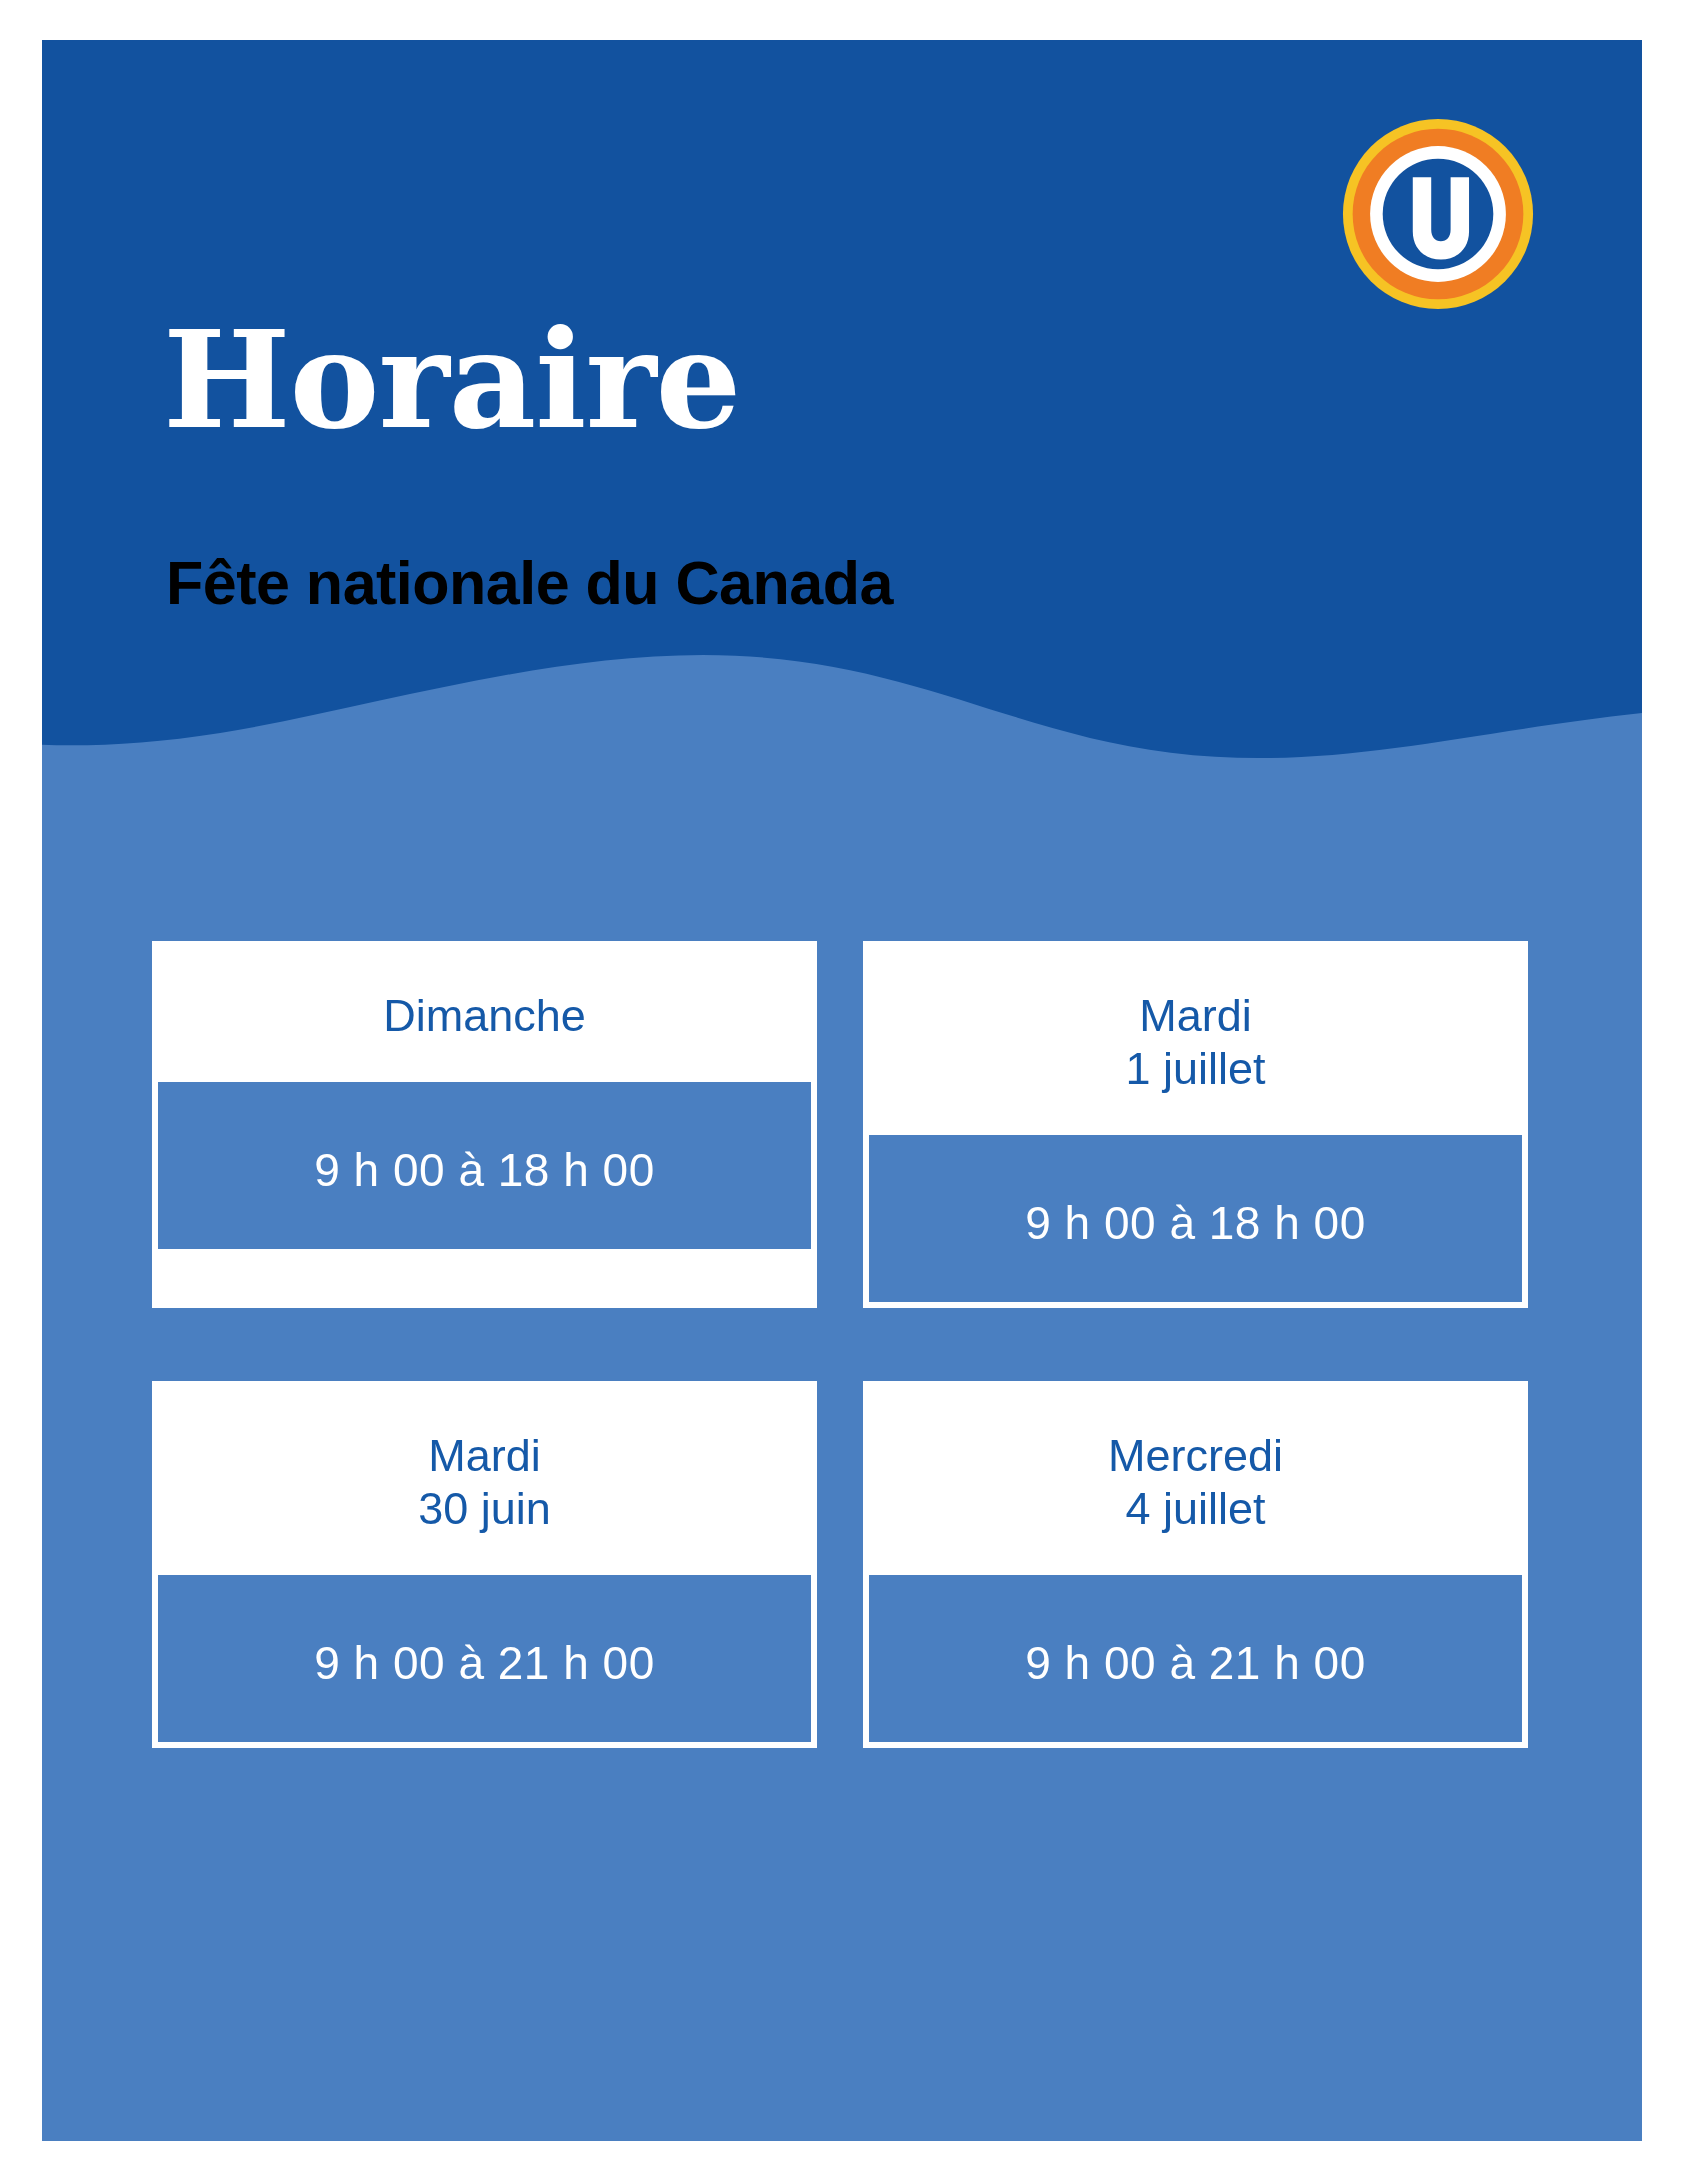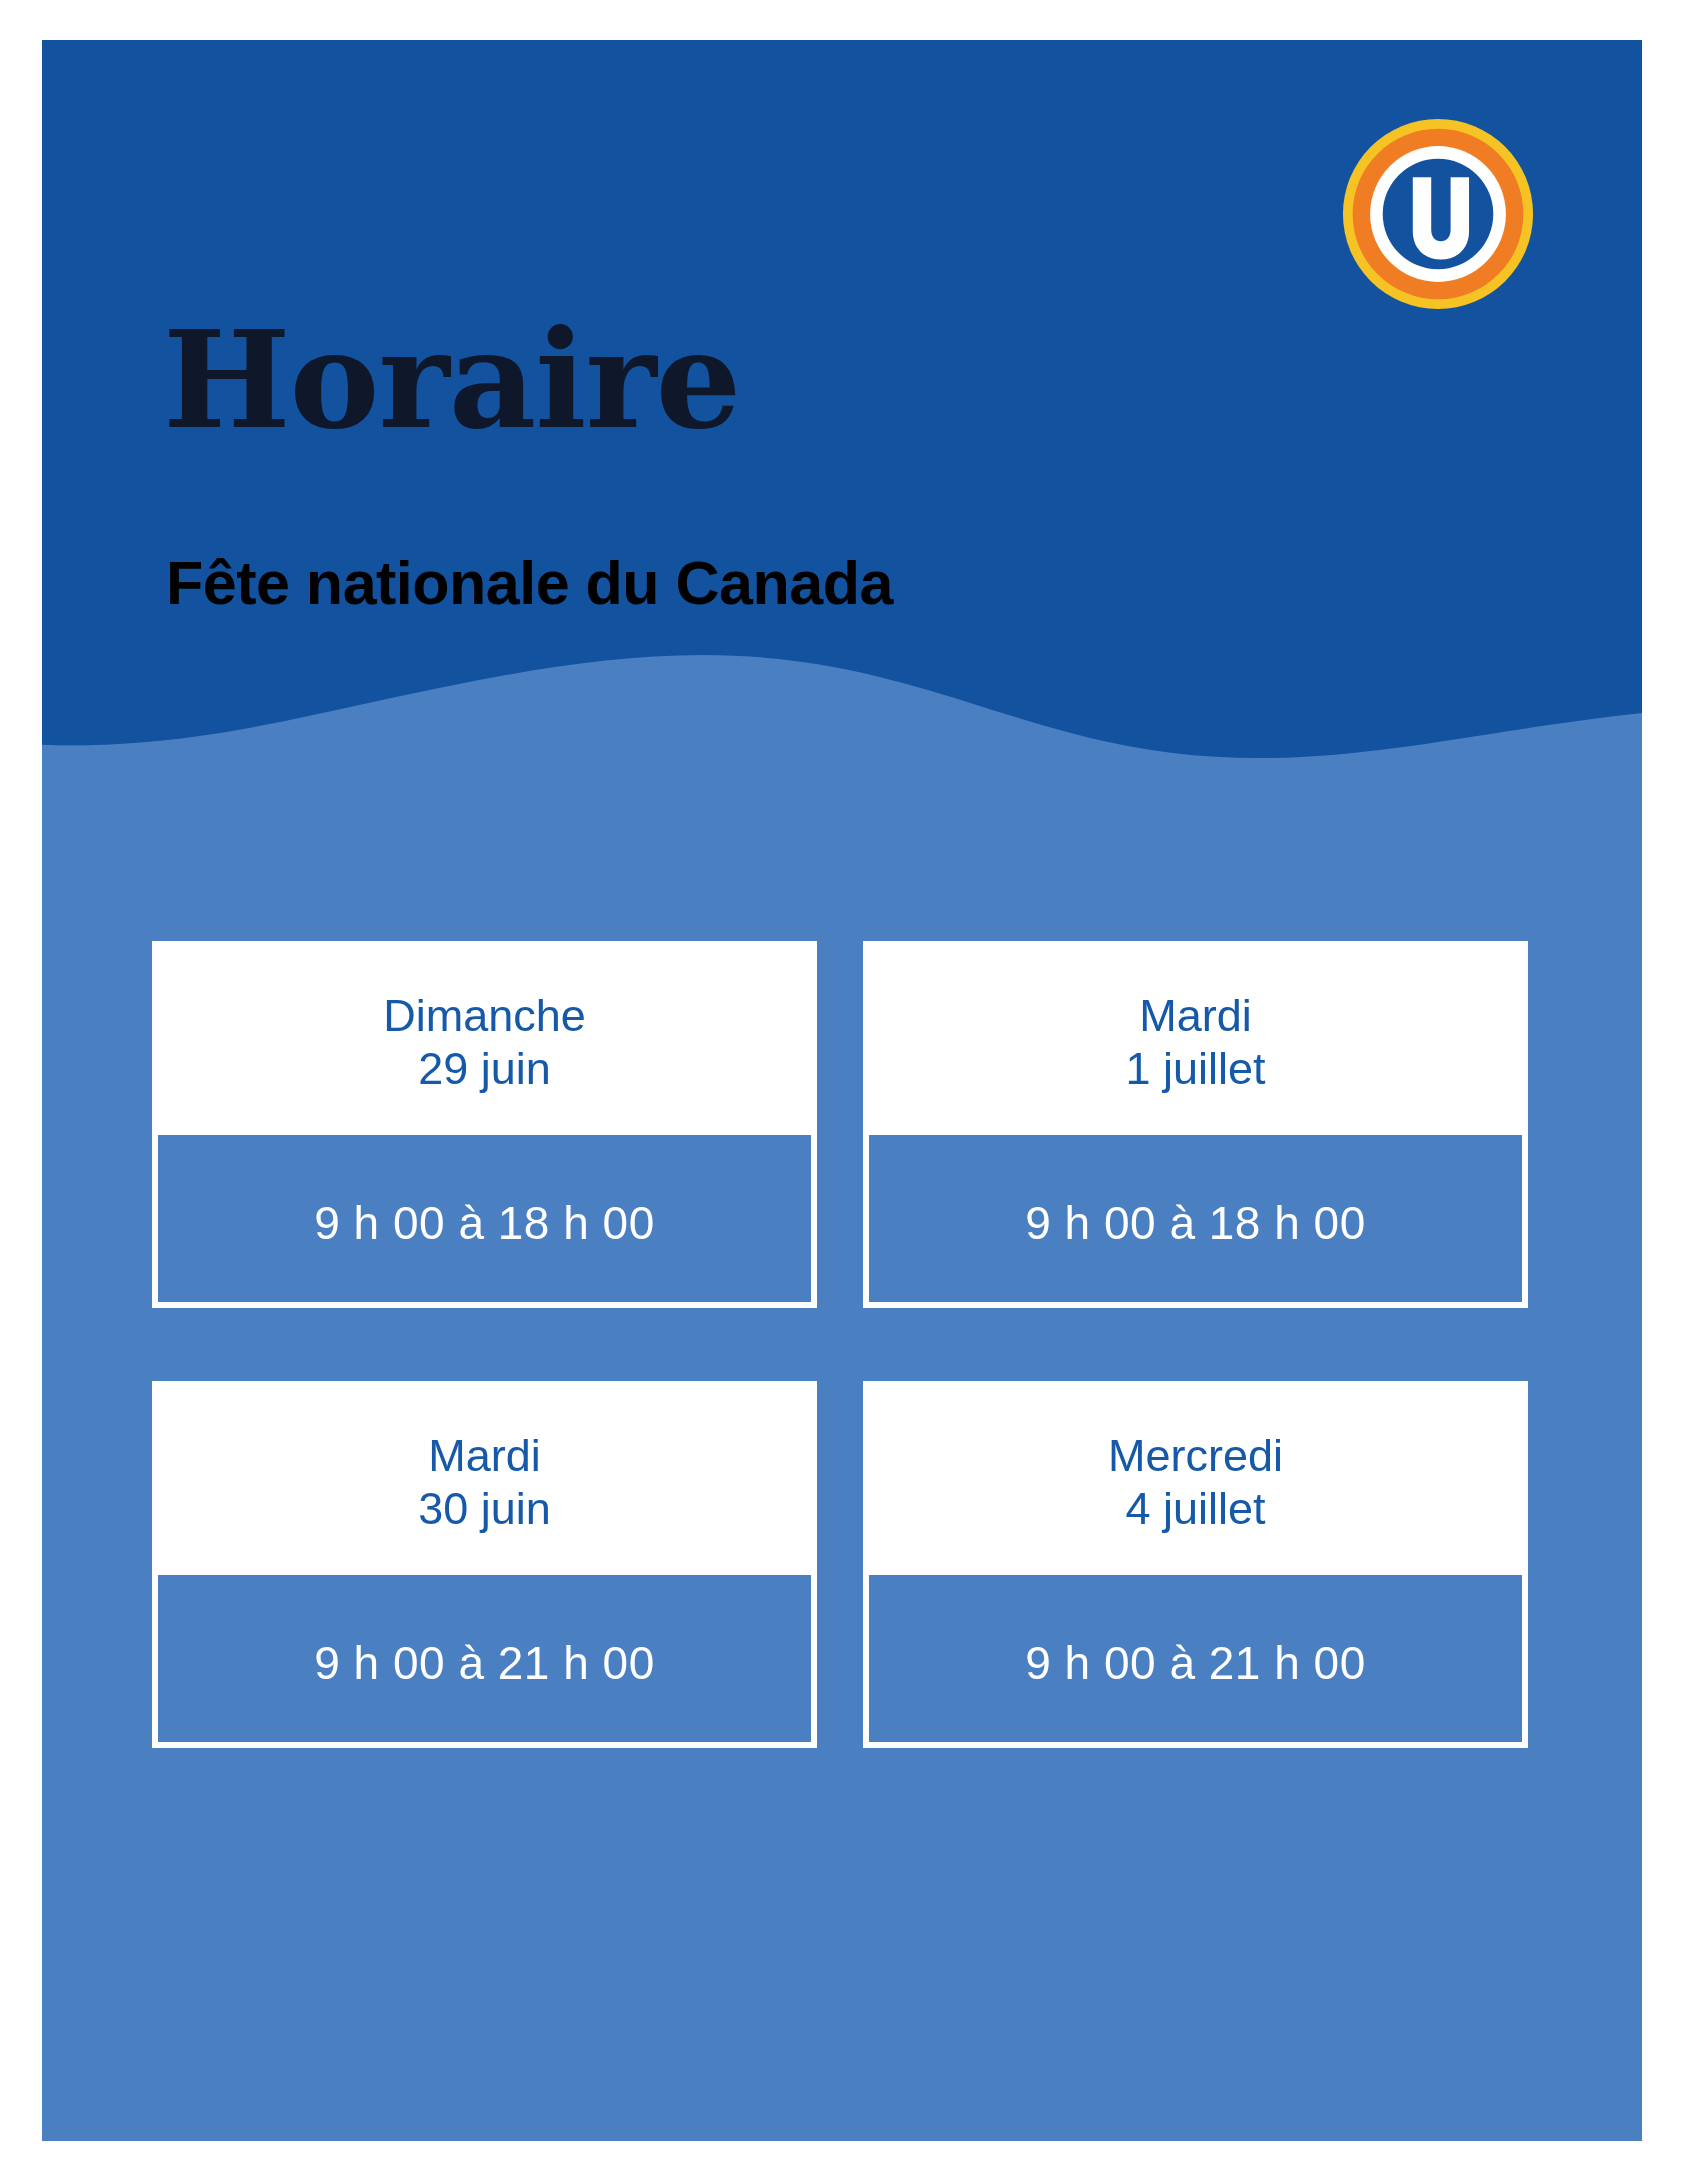"Horaire" .title { color: #0f172a -> #ffffff }
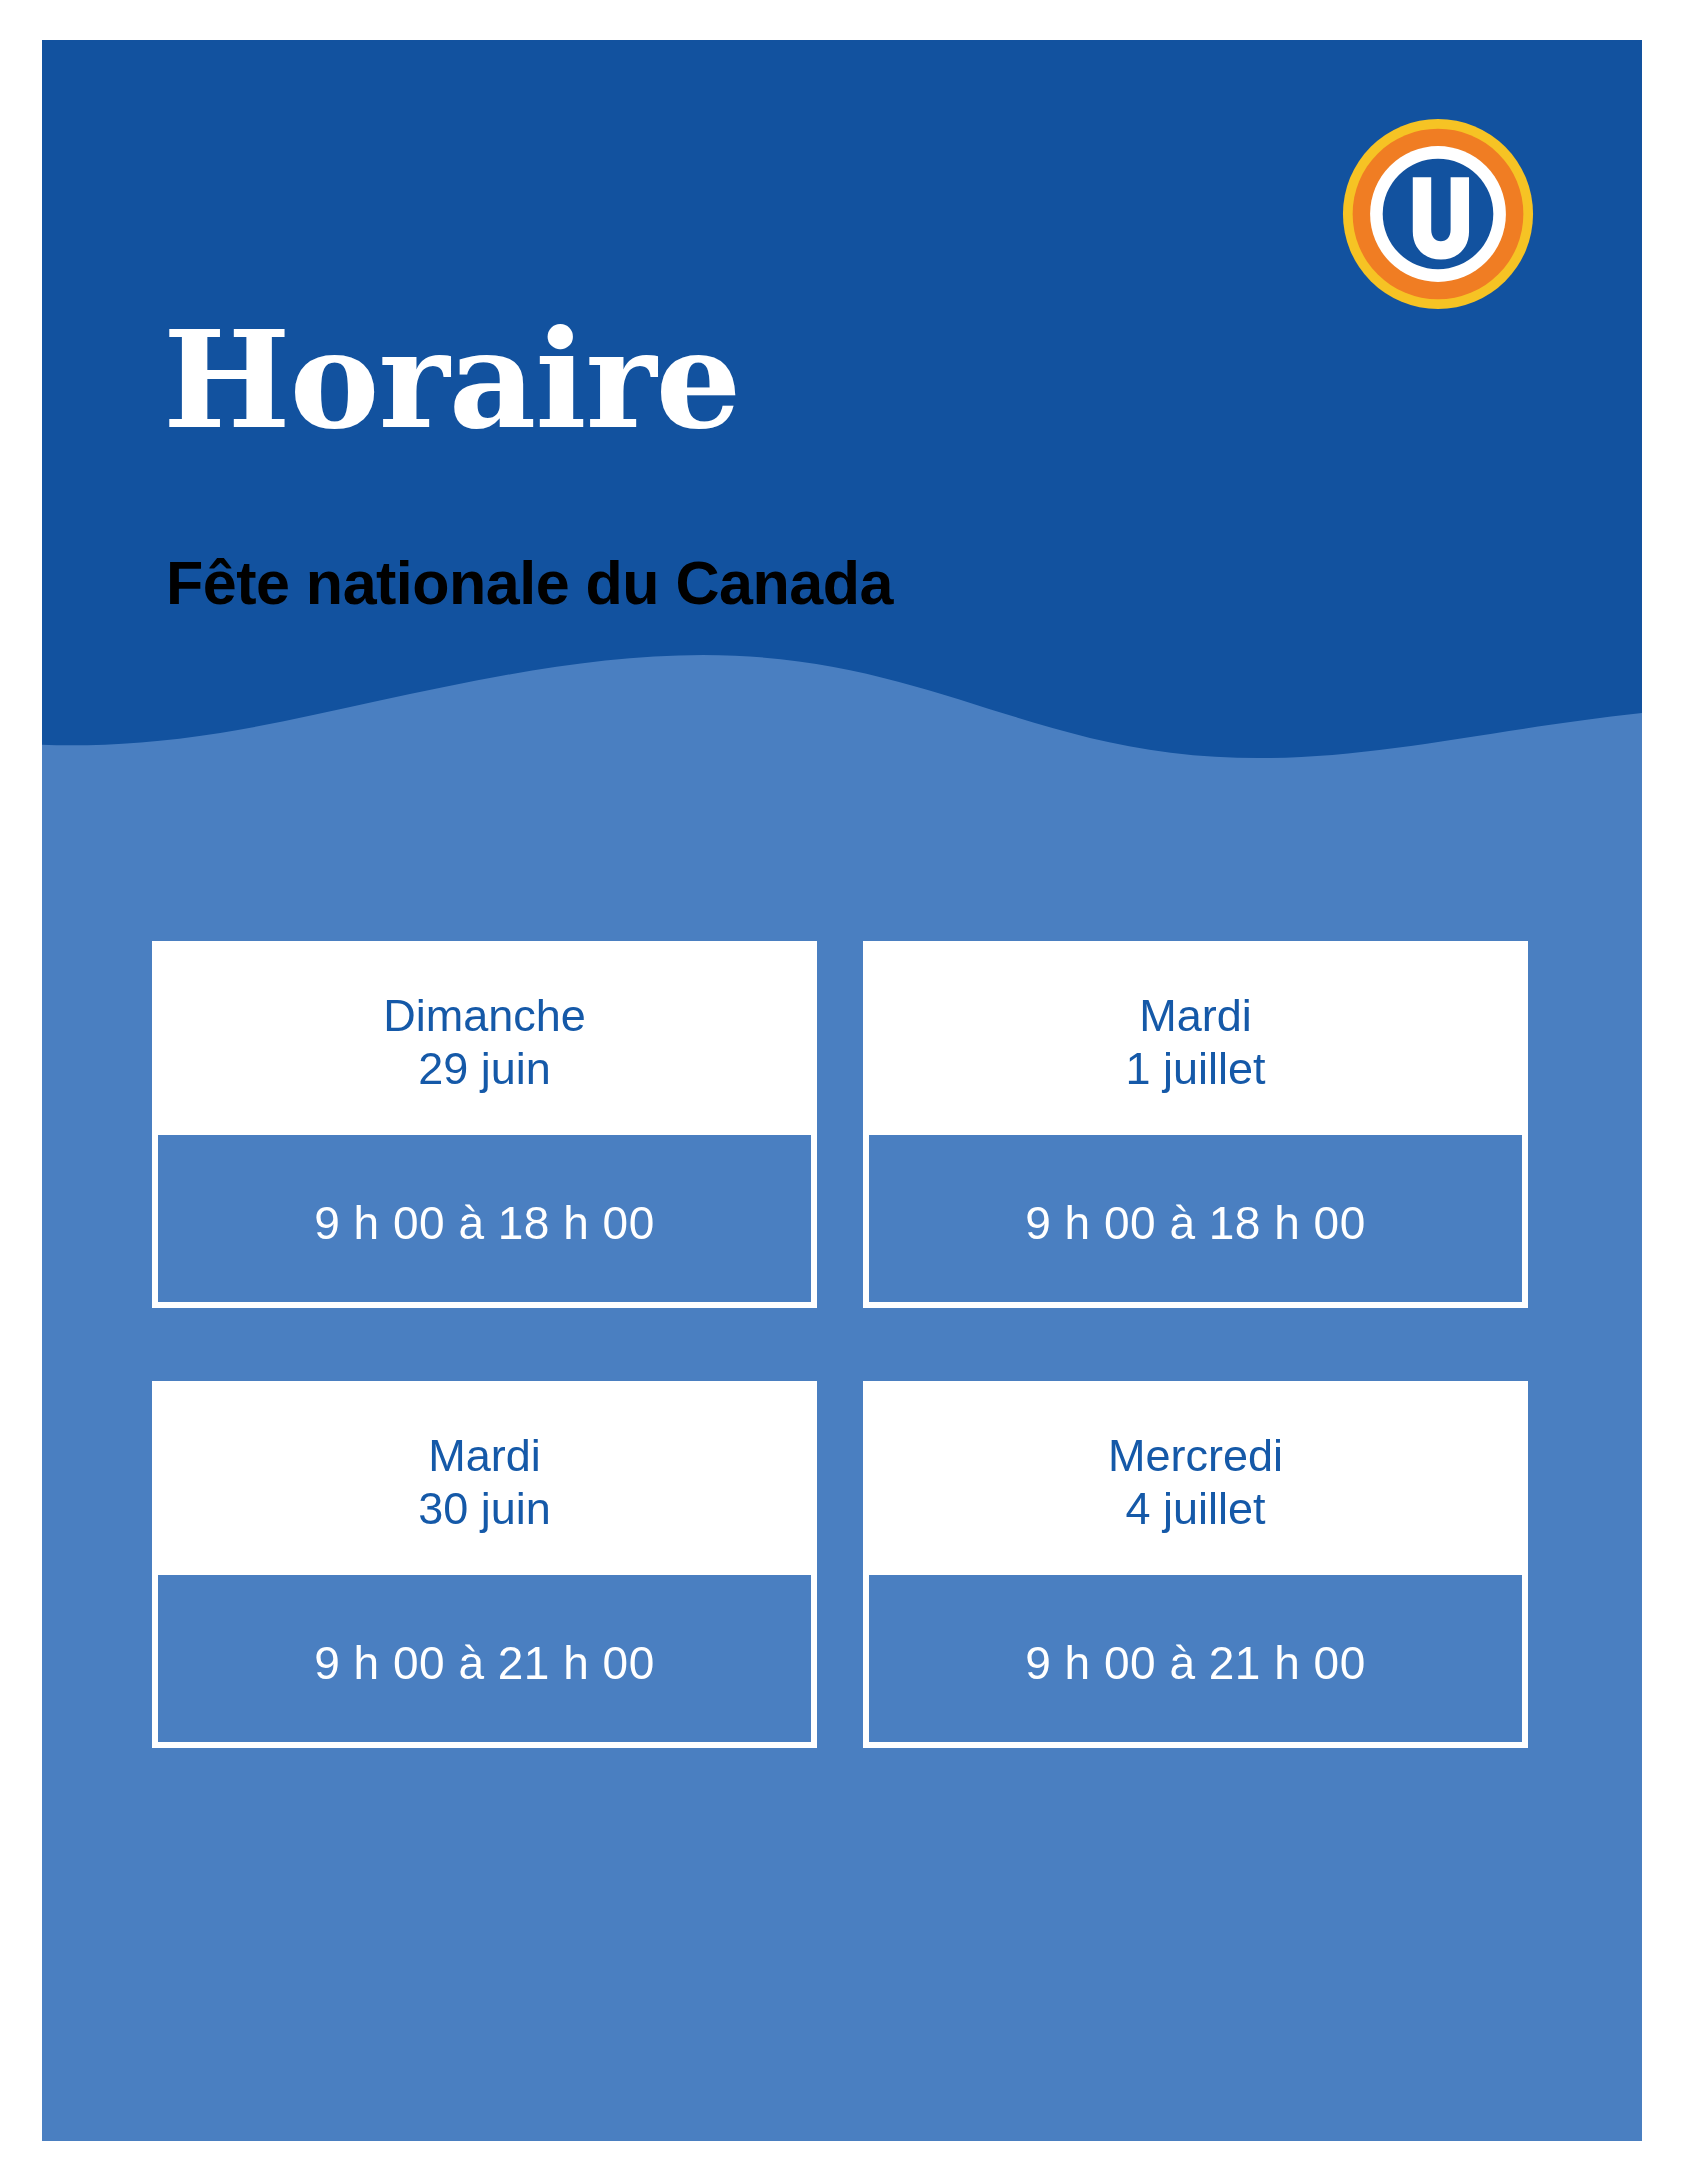"29 juin" span.day-date { html: <span>29 juin</span> -> none }
